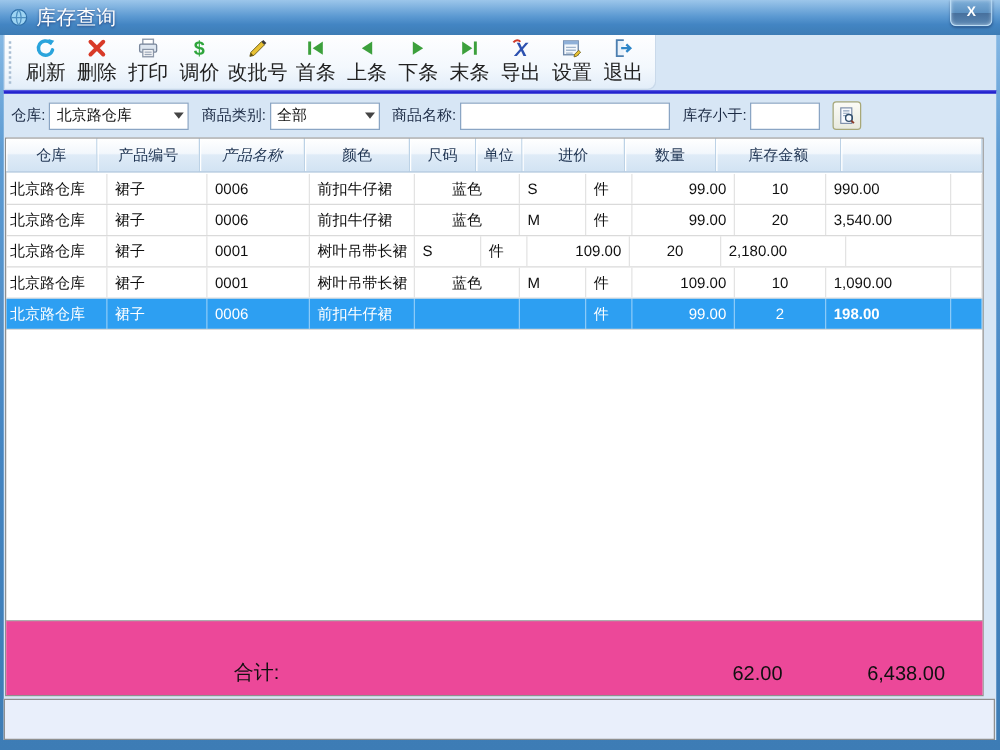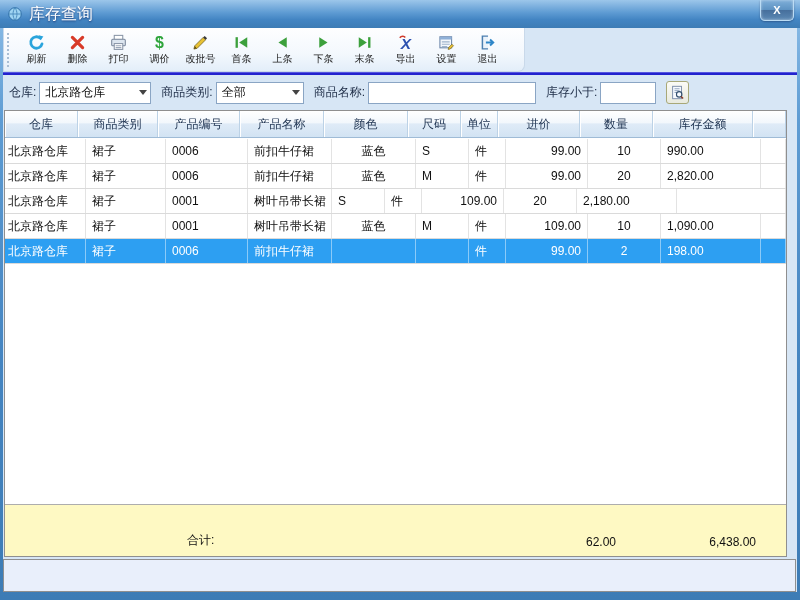"刷新" .tb-btn .tlabel { font-size: 10px -> 16px }
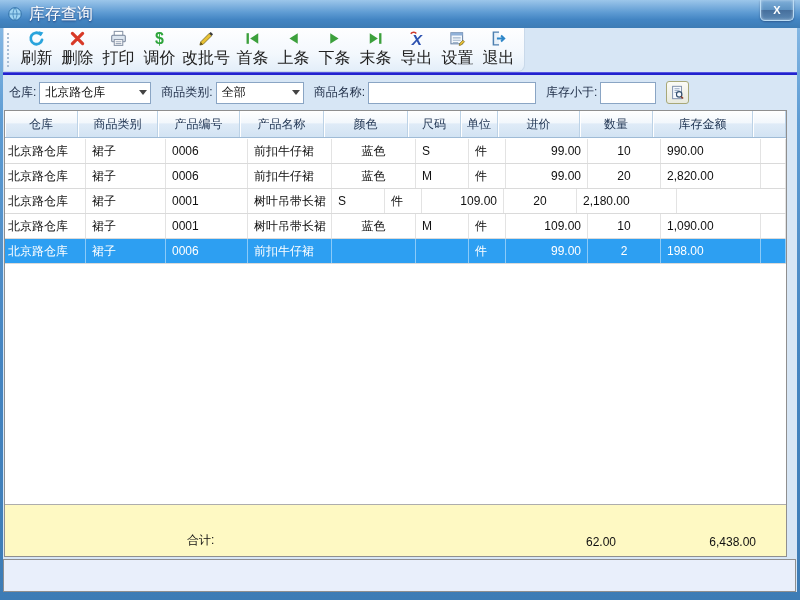"商品类别" div.hcell { html: <div>商品类别</div> -> none }
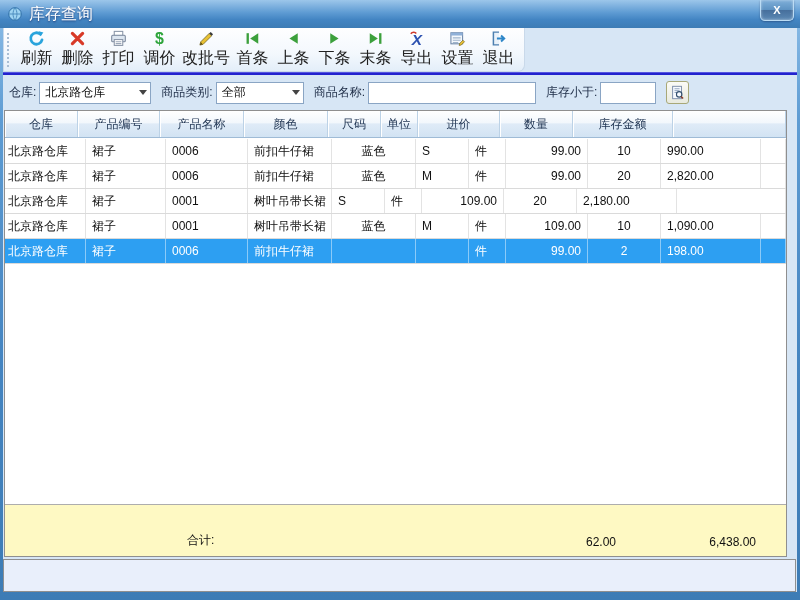"产品名称" div.hcell { font-style: none -> italic }
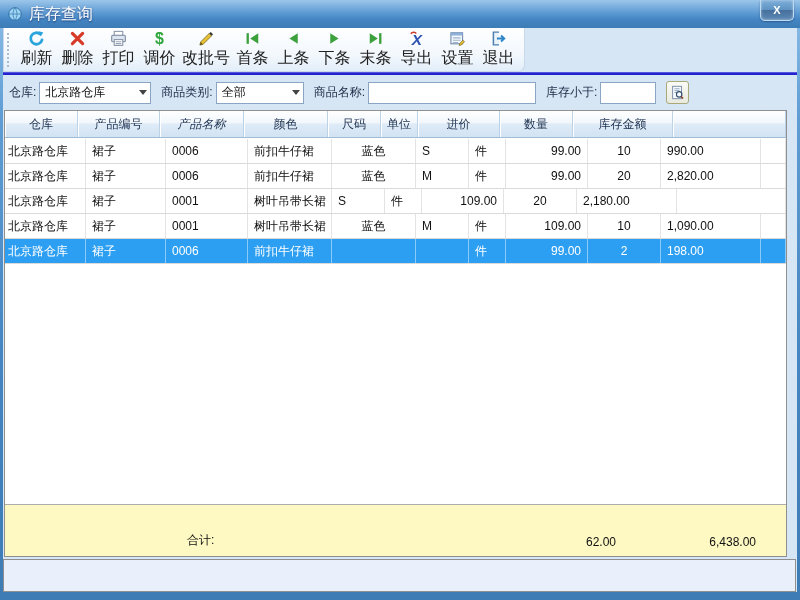"2,820.00" div.gcell { text: 2,820.00 -> 3,540.00 }
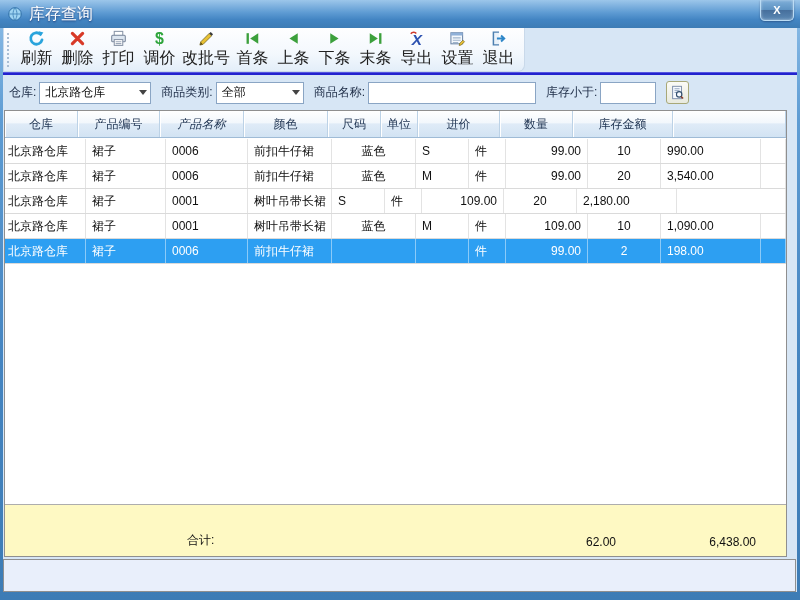"198.00" div.gcell { font-weight: none -> bold }
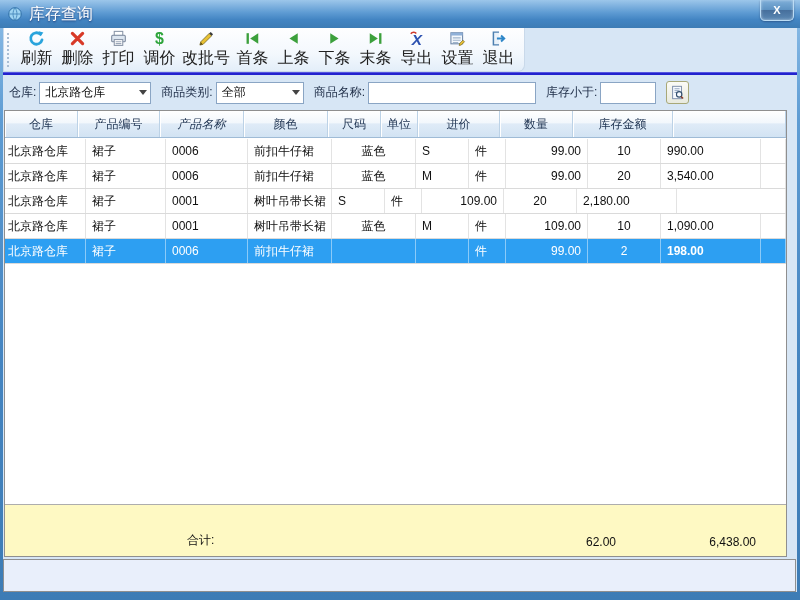"合计:" .gfooter { background: #fef9c3 -> #ec4899; font-size: 12px -> 16px; height: 52px -> 60px }
